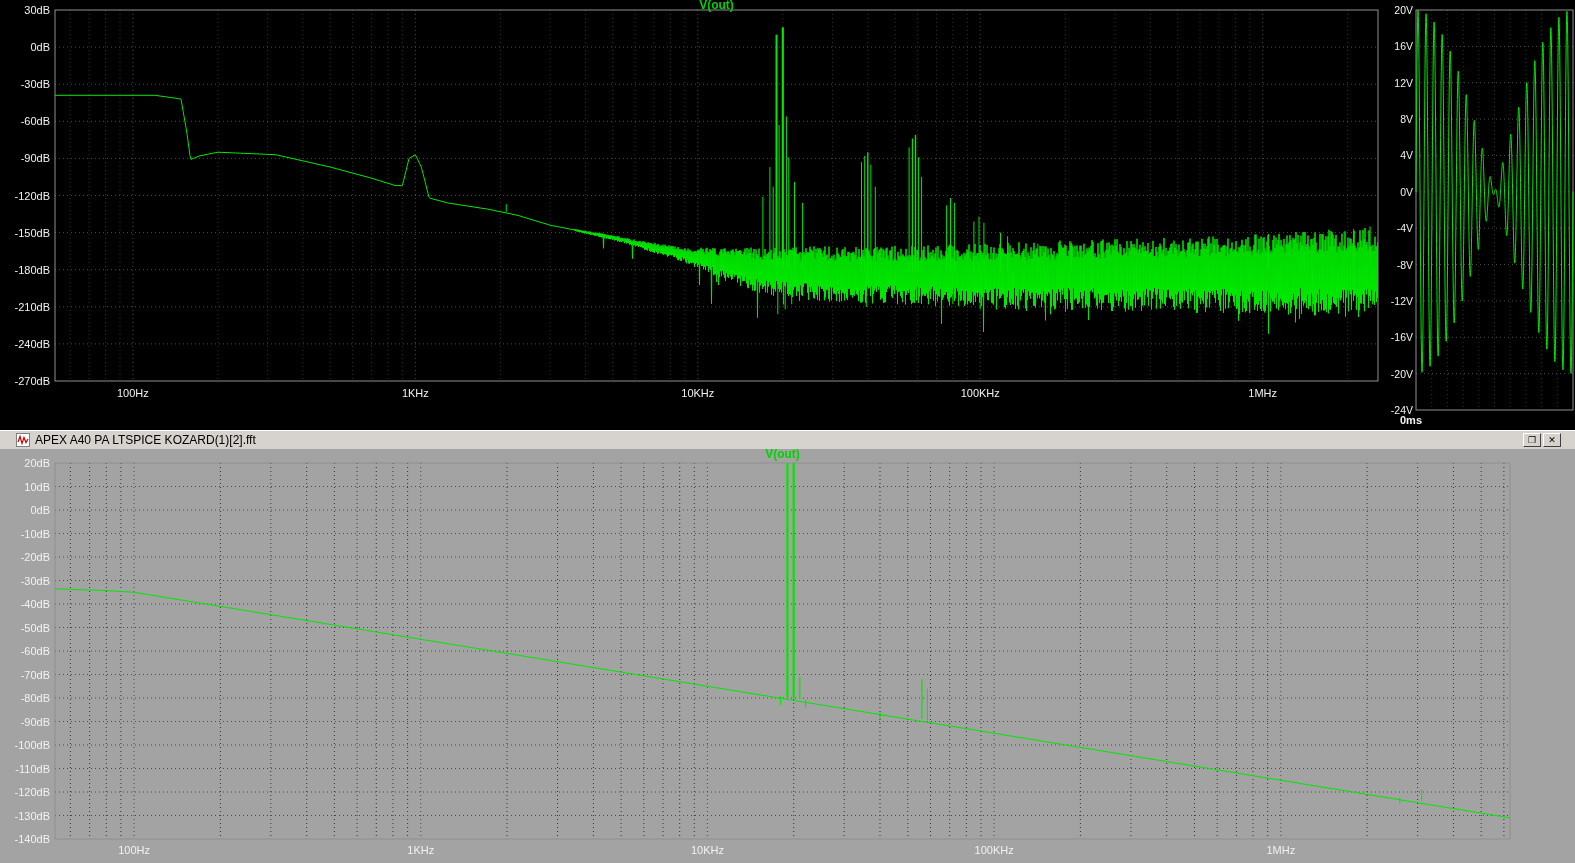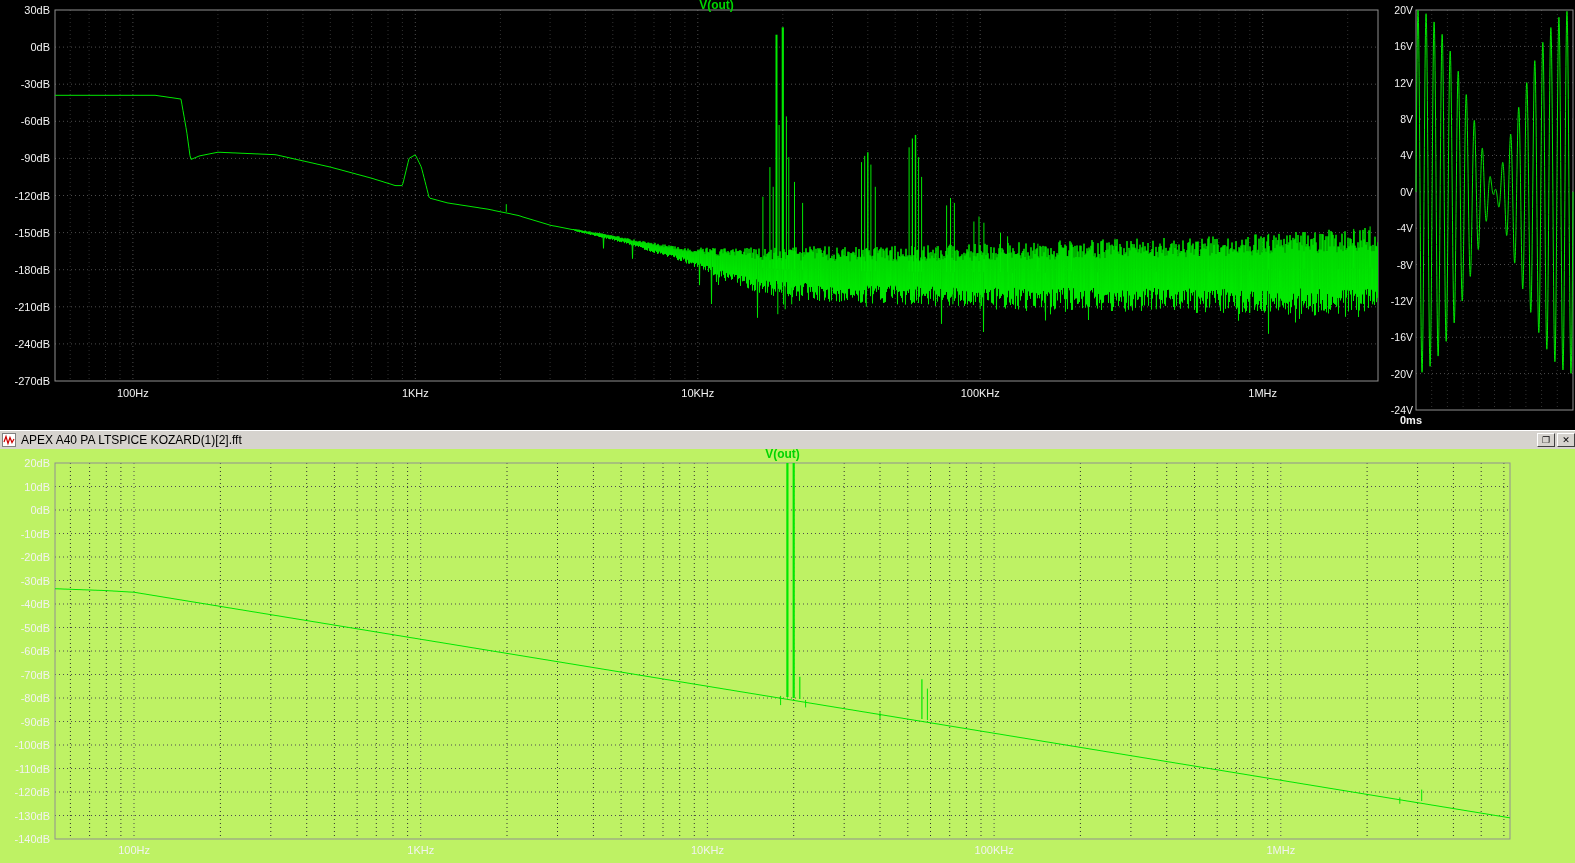"APEX A40 PA LTSPICE KOZARD(1)[2].fft" .titlebar { padding: 0 0 -> 0 14px }
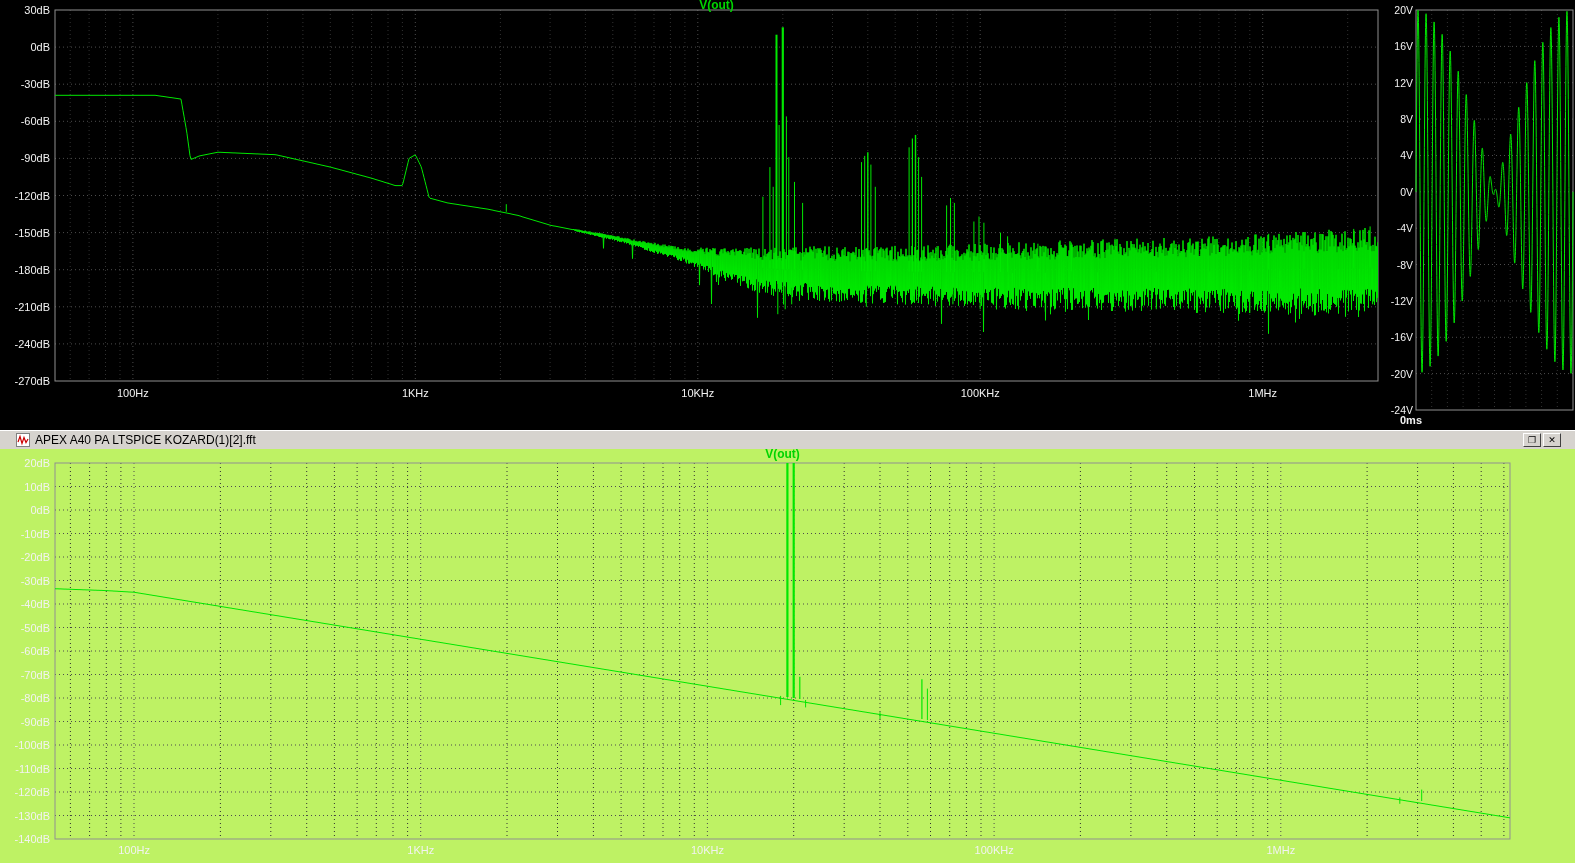"20dB" .pane-bottom { background: #bef264 -> #a3a3a3 }
